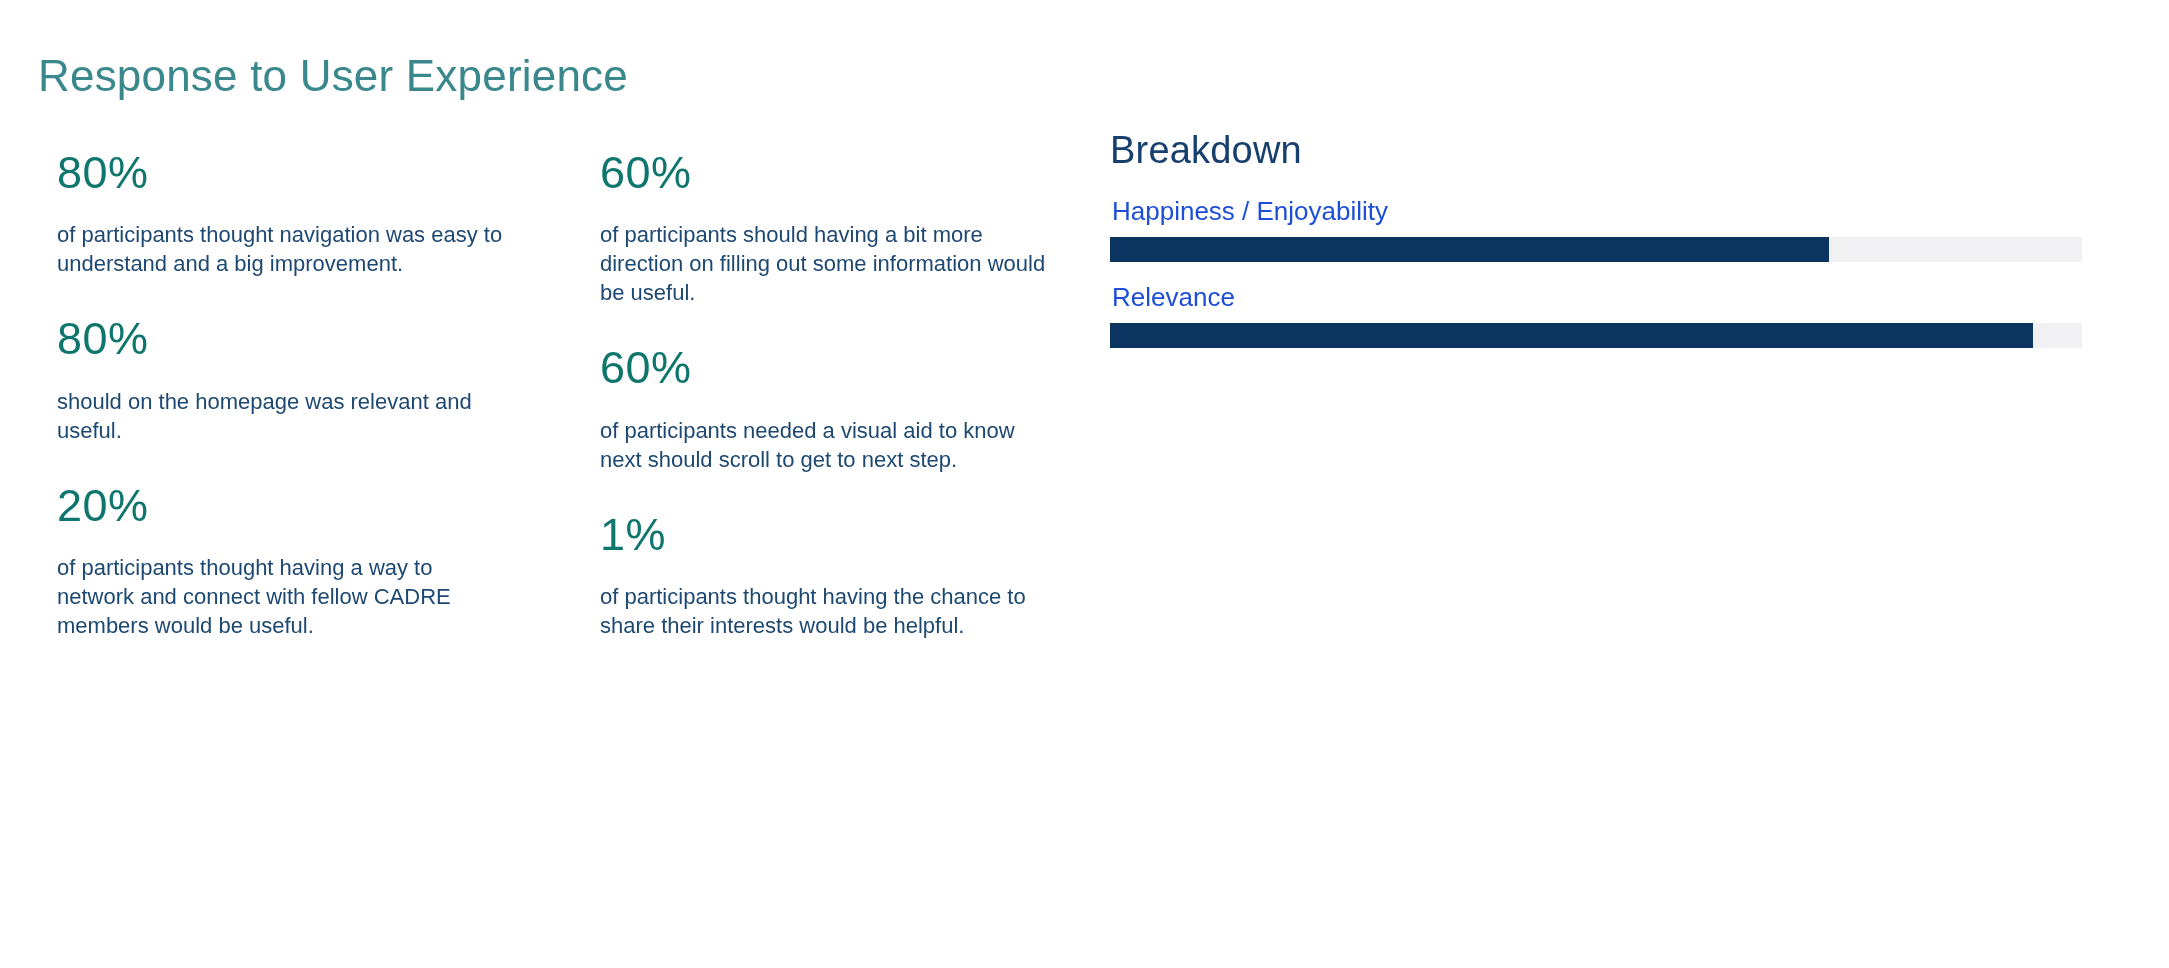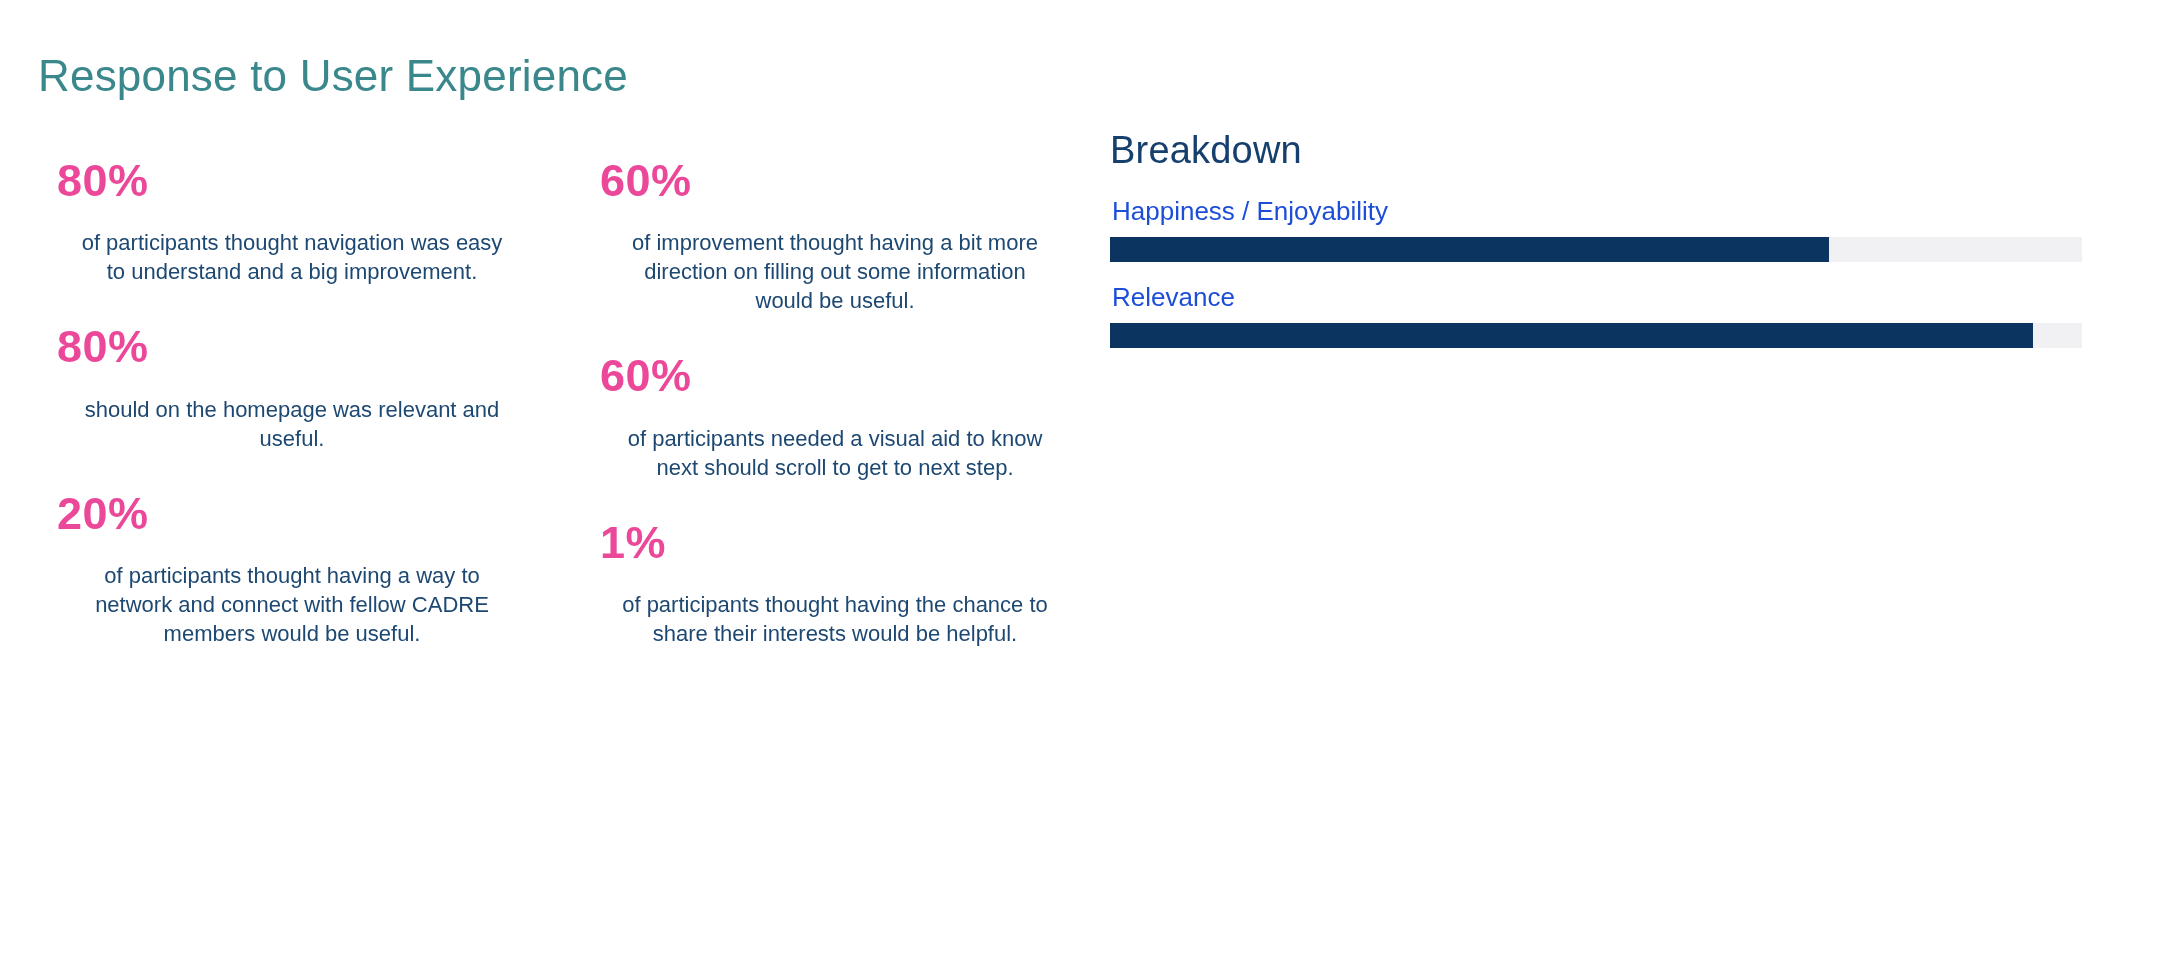"80%" .stat-value { color: #ec4899 -> #0f766e; font-weight: 700 -> 400; margin: 16px 0 22px 0 -> 8px 0 22px 0 }
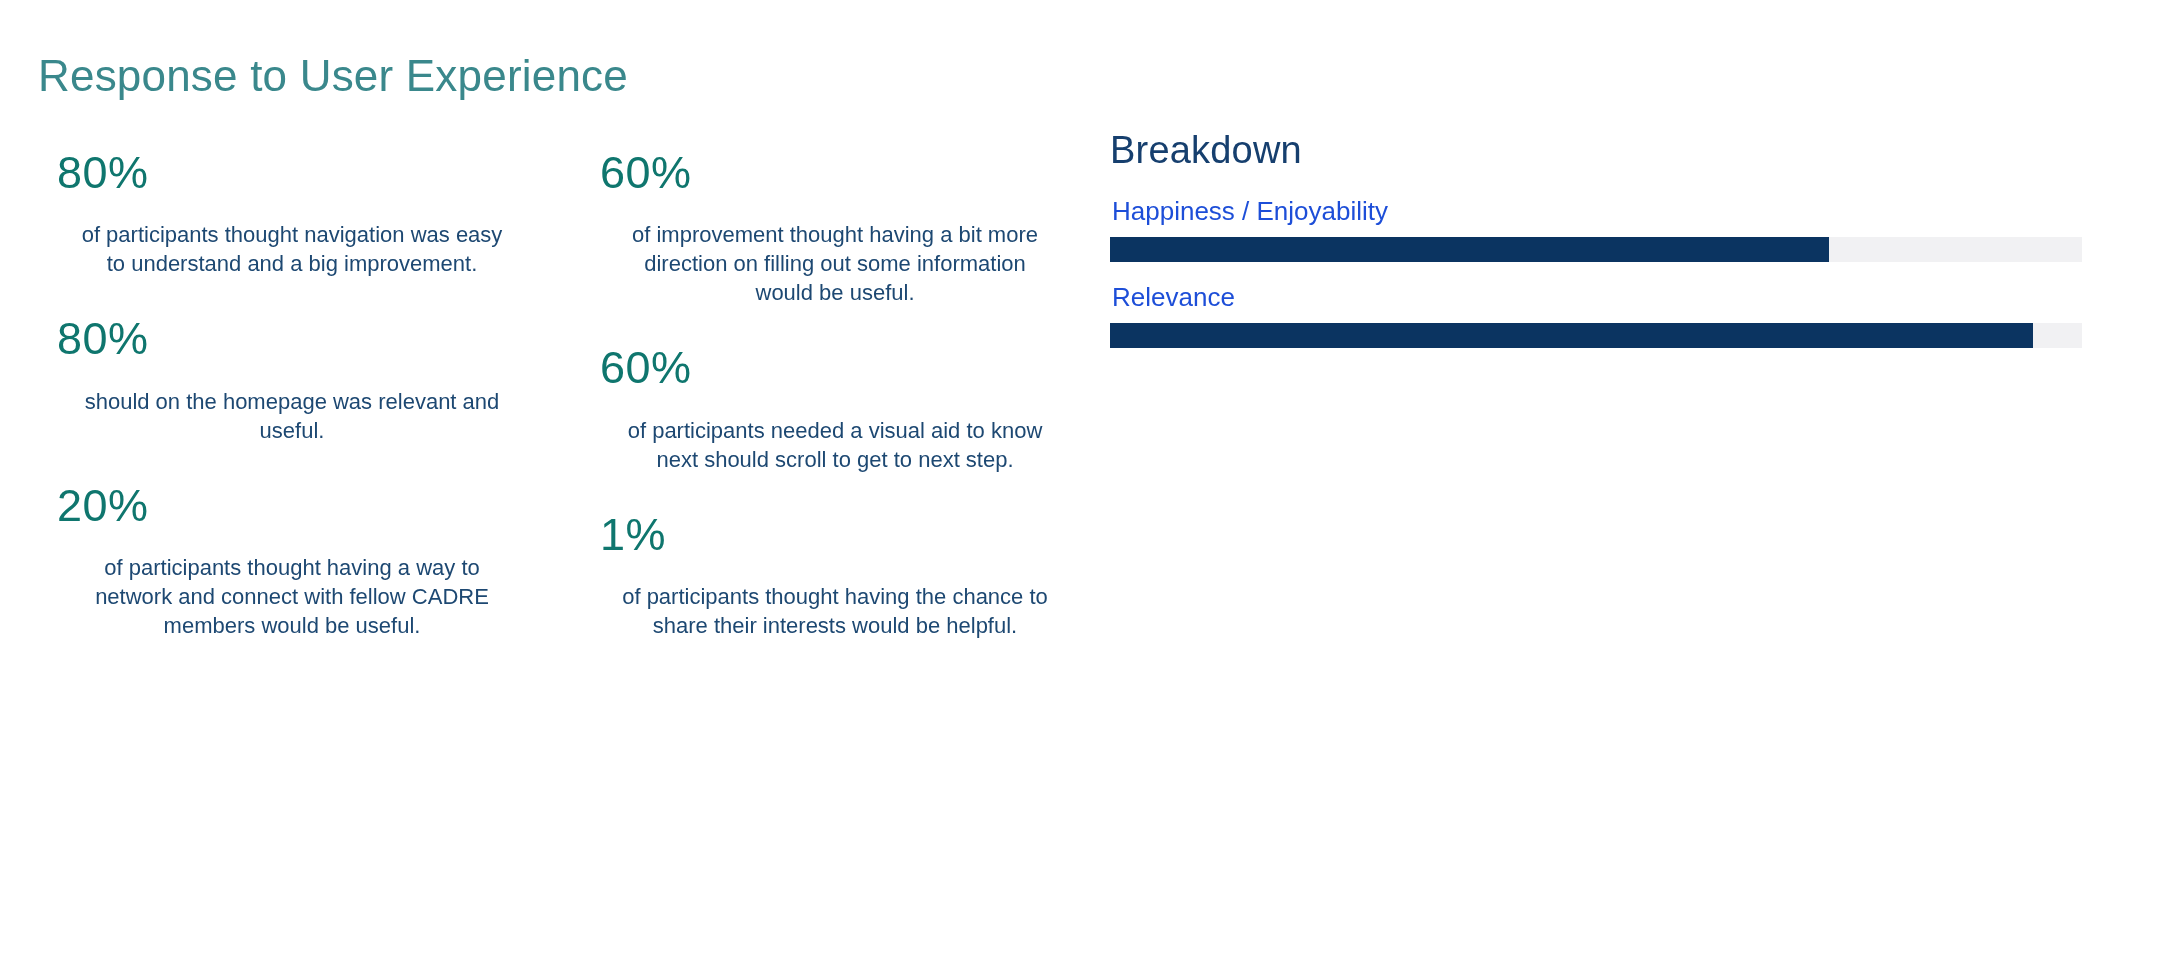"of participants thought navigation was" .stat-desc { margin: 16px -> 0; text-align: center -> none }
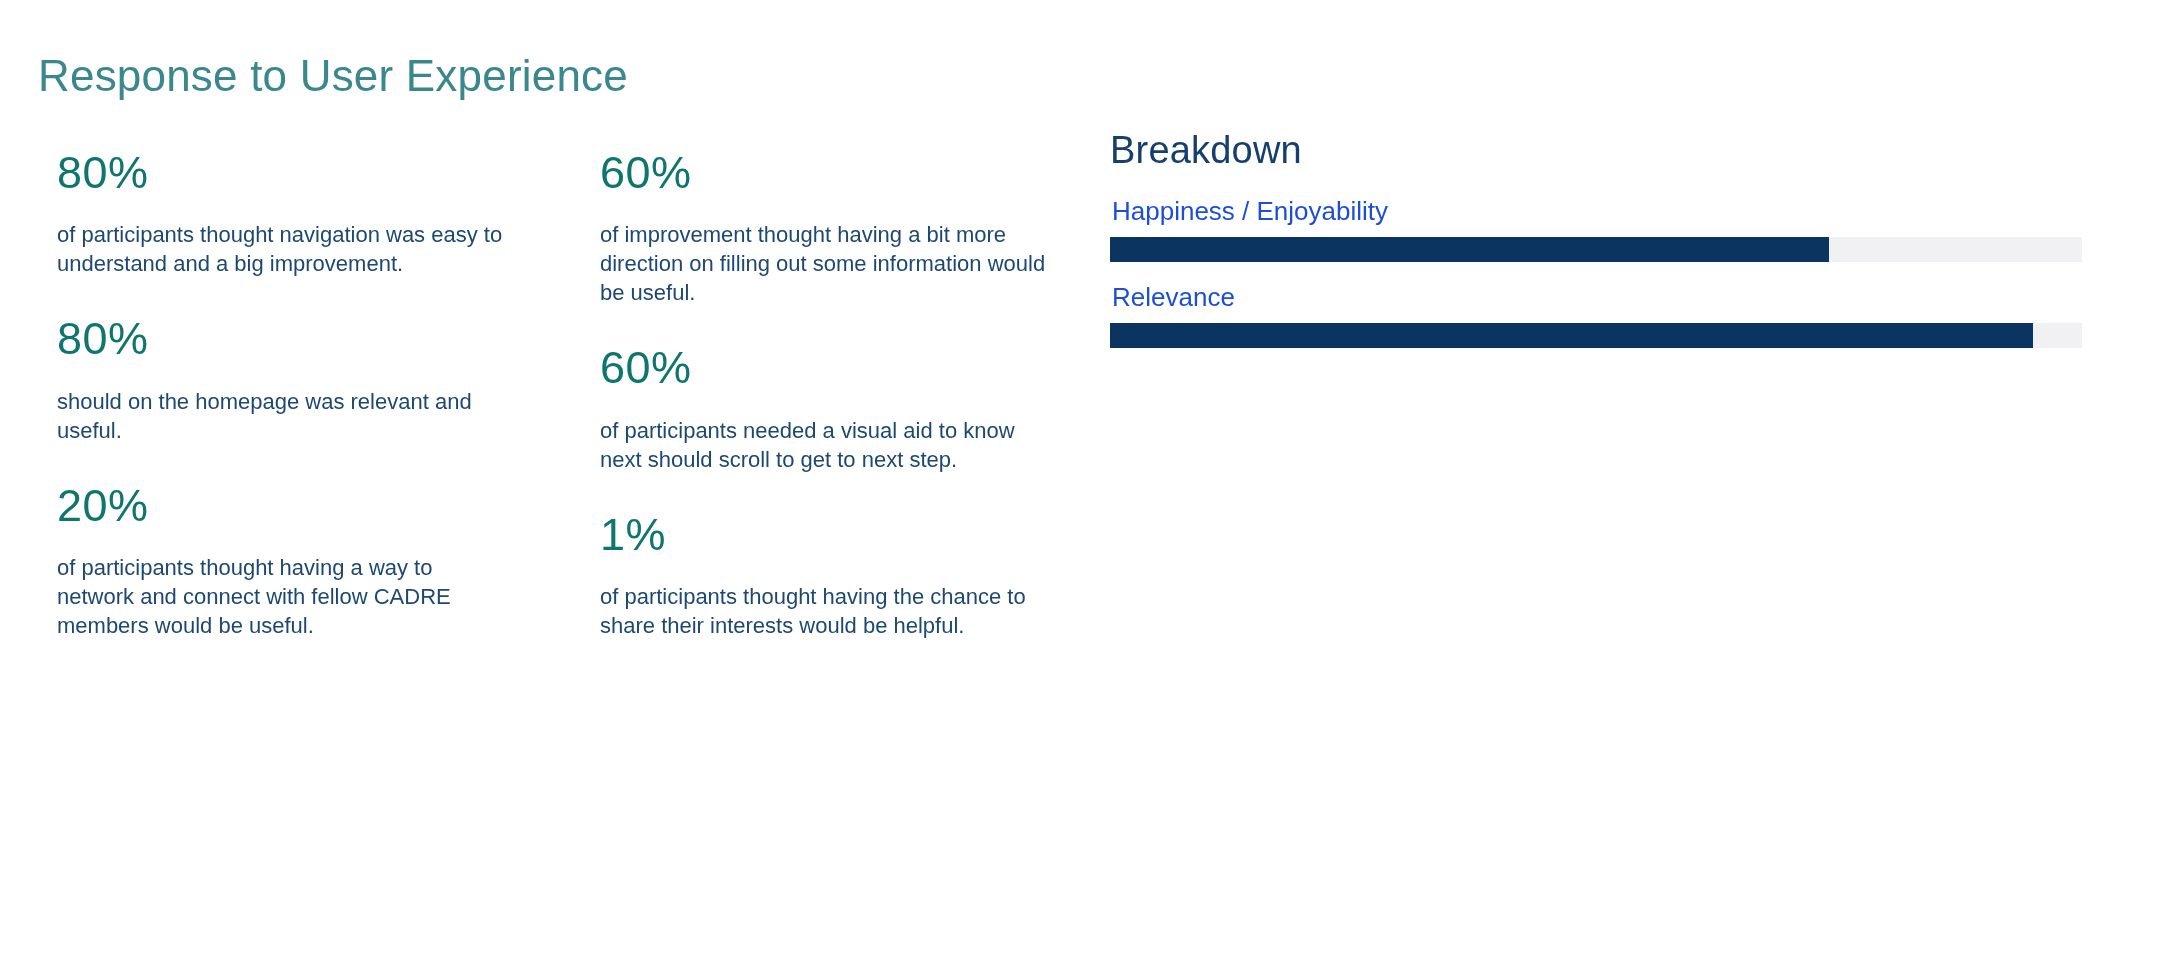"of improvement thought having a" p.stat-desc { text: improvement thought -> participants should }
